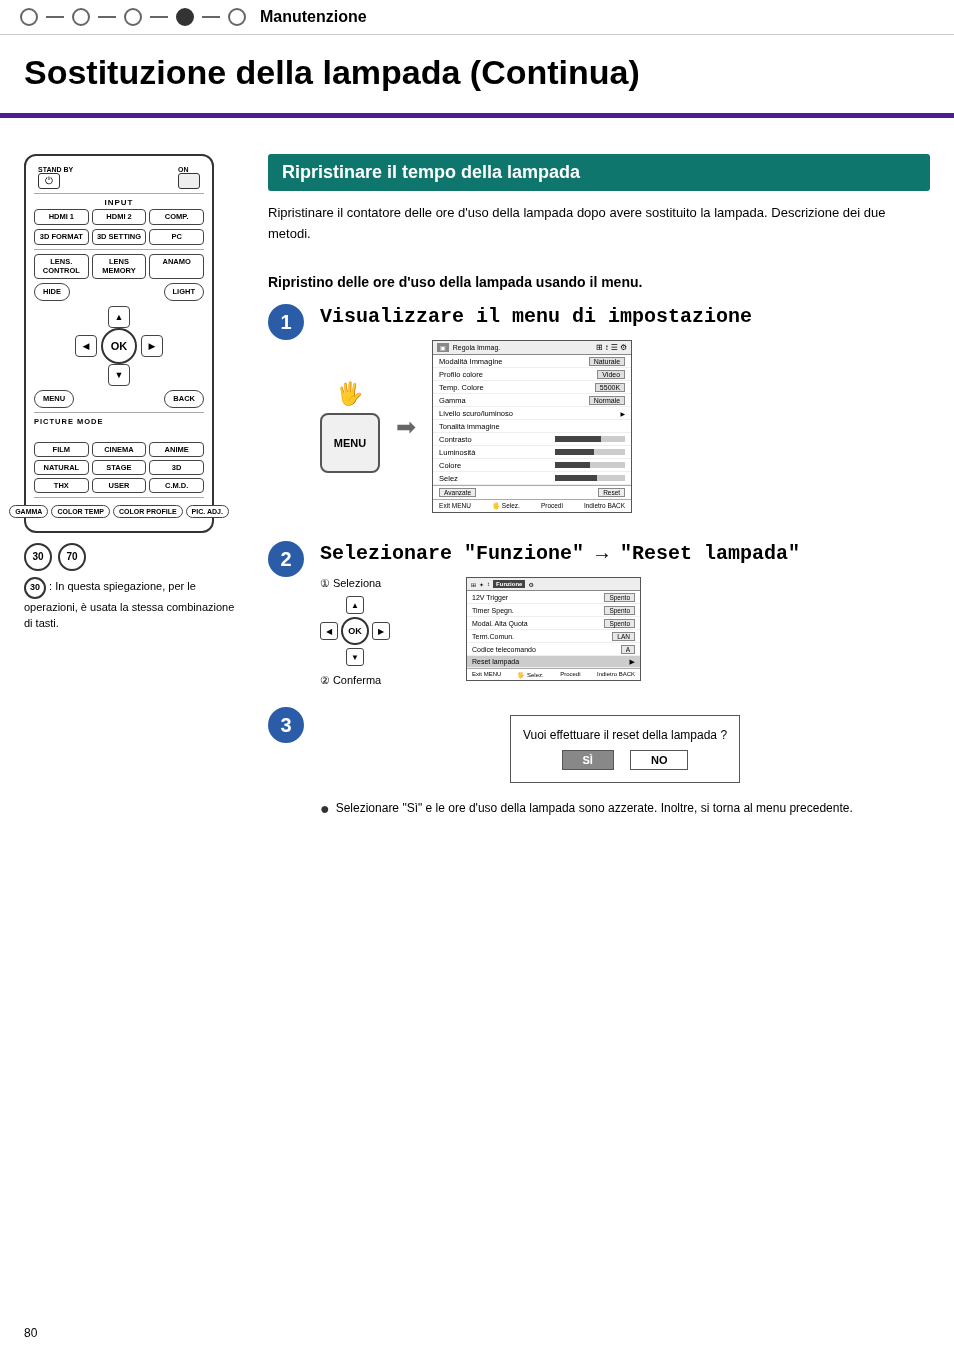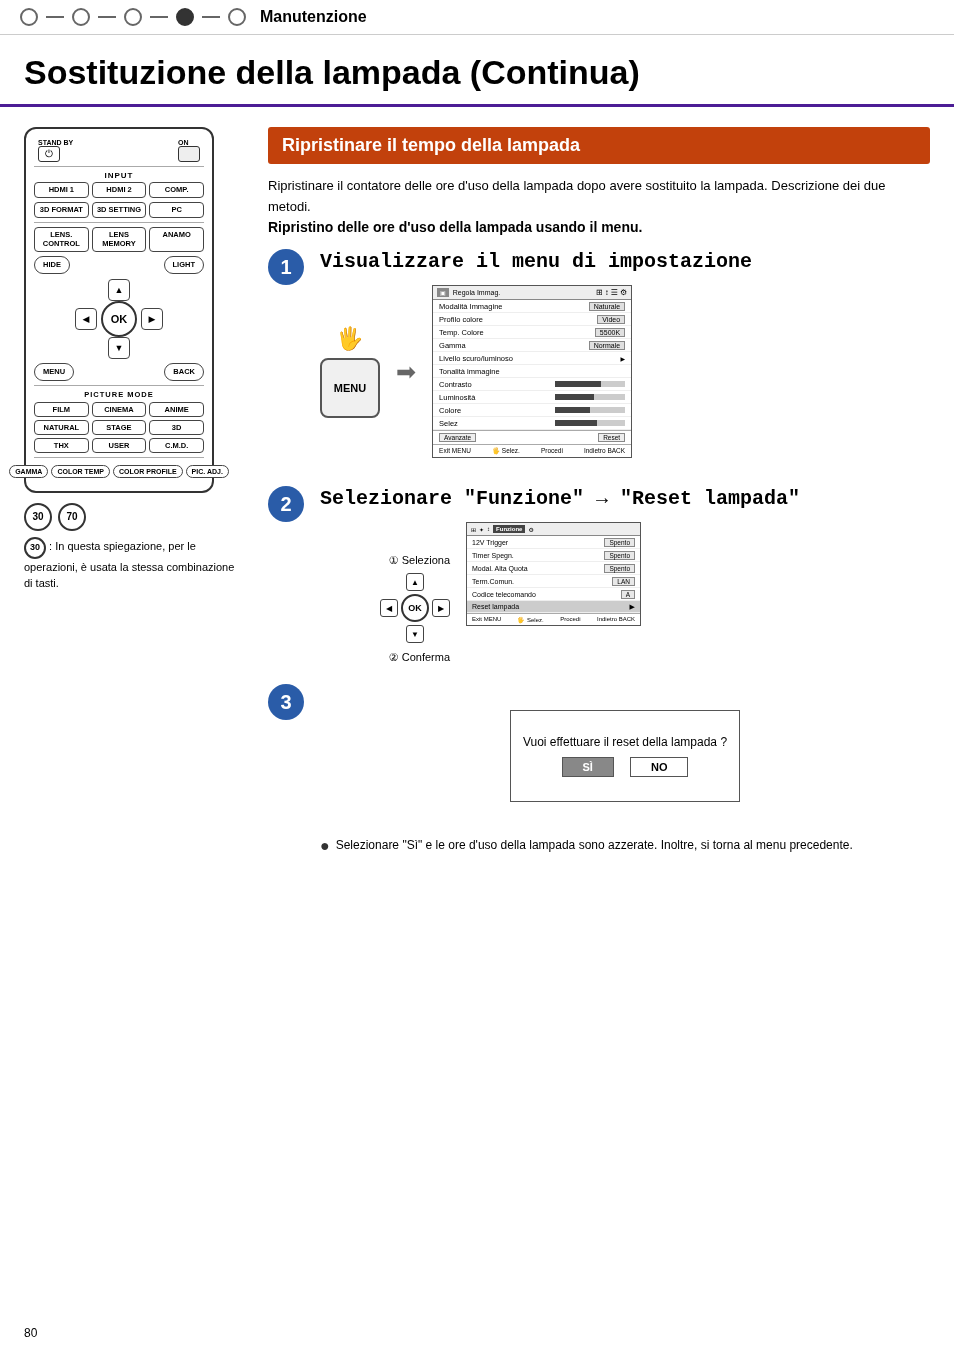"Sostituzione della lampada (Continua)" .main-title { border-bottom: 3px solid #4c1d95 -> 5px solid #4c1d95; margin-bottom: 0 -> 16px; padding: 18px 24px 12px -> 18px 24px 21px }
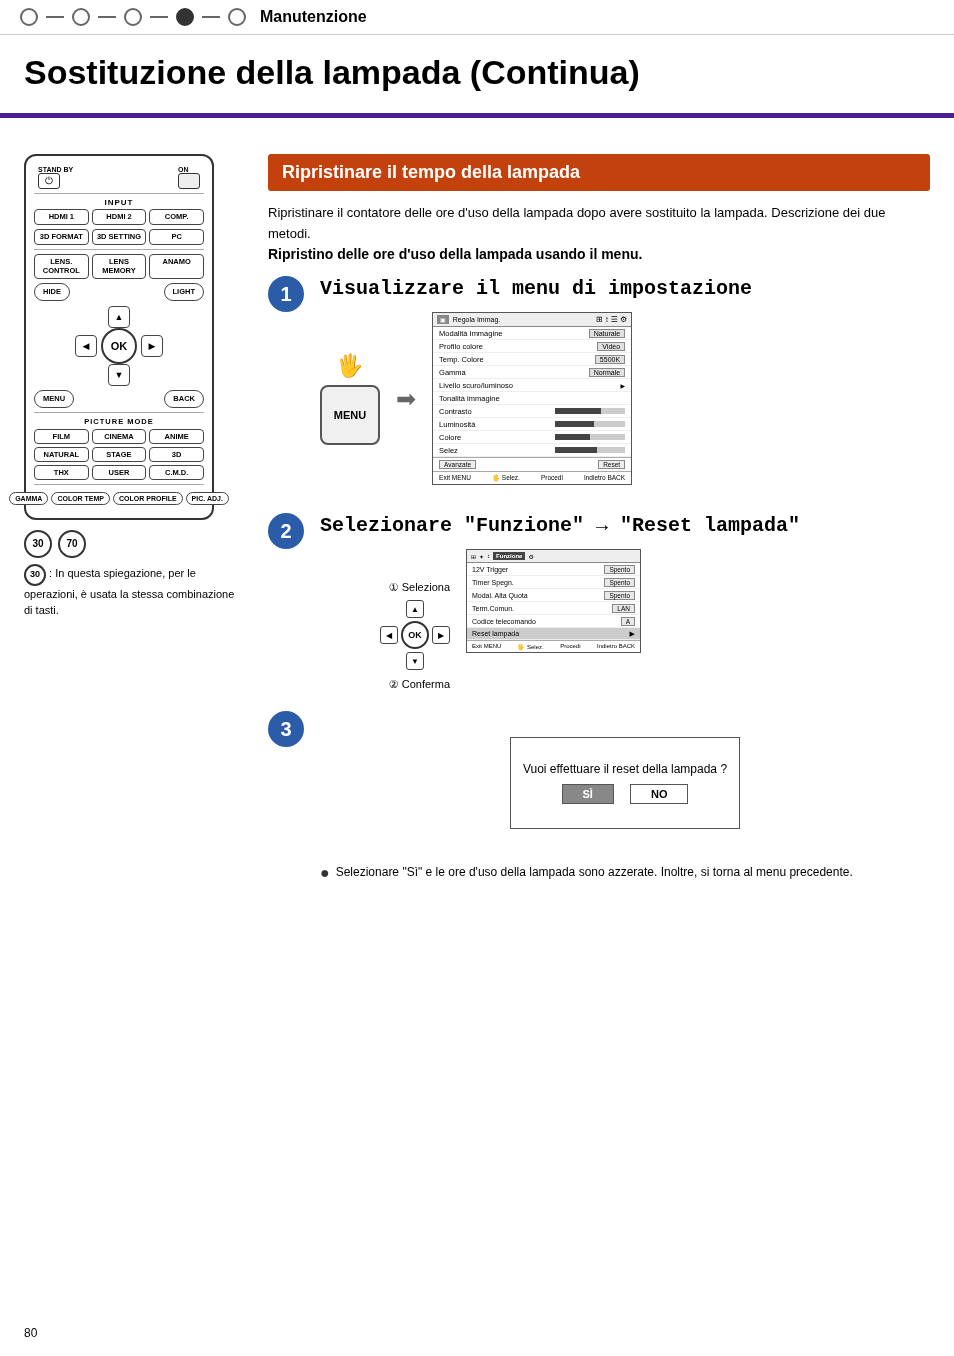"Ripristinare il tempo della lampada" .section-header { background: #c2410c -> #0f766e }
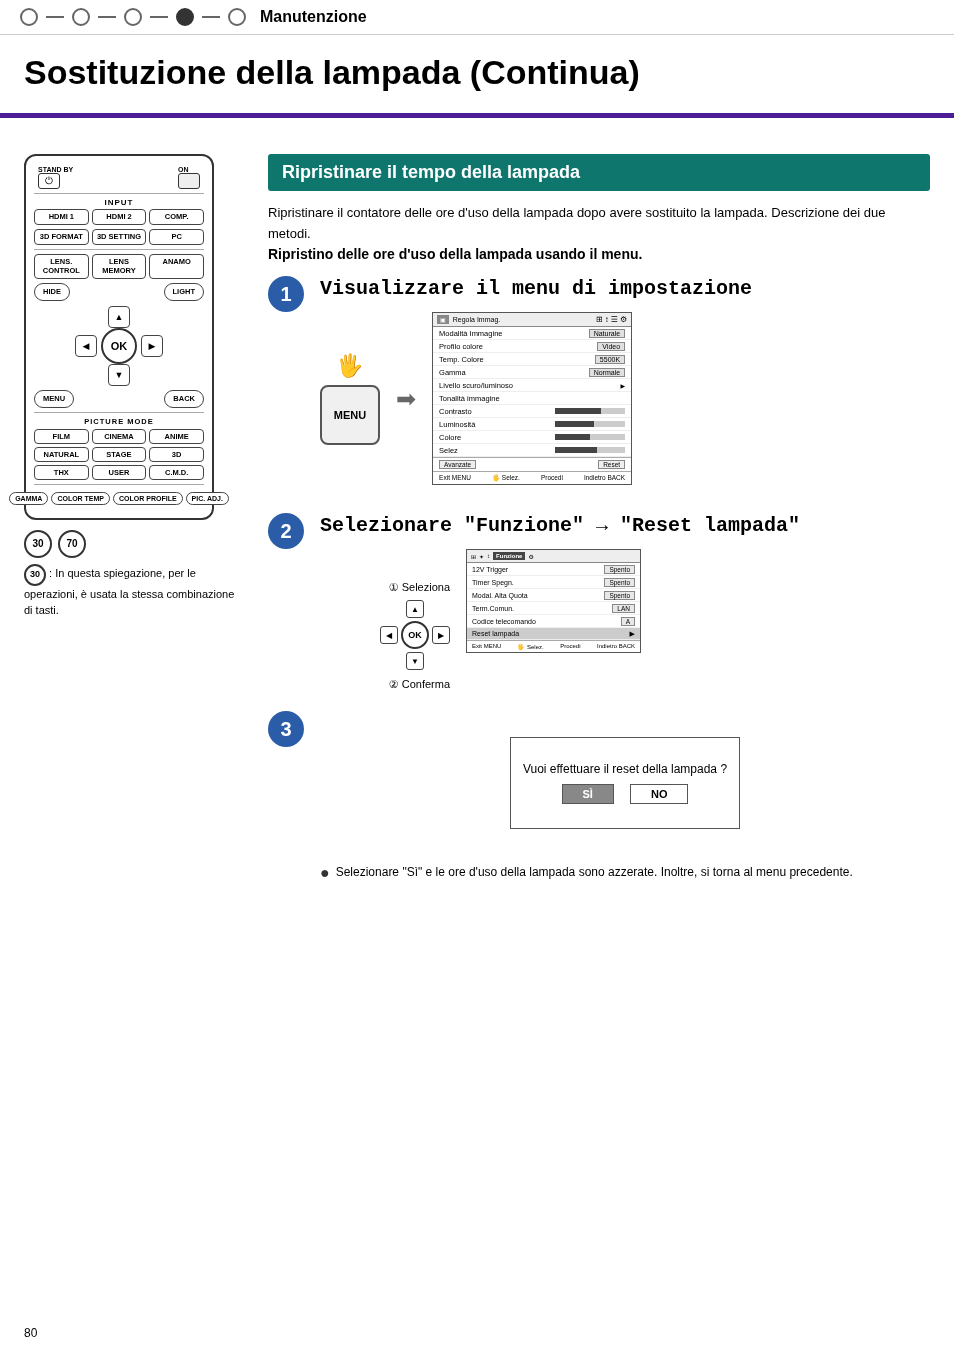"Ripristinare il contatore delle ore" .intro-text { margin-bottom: 0 -> 28px }
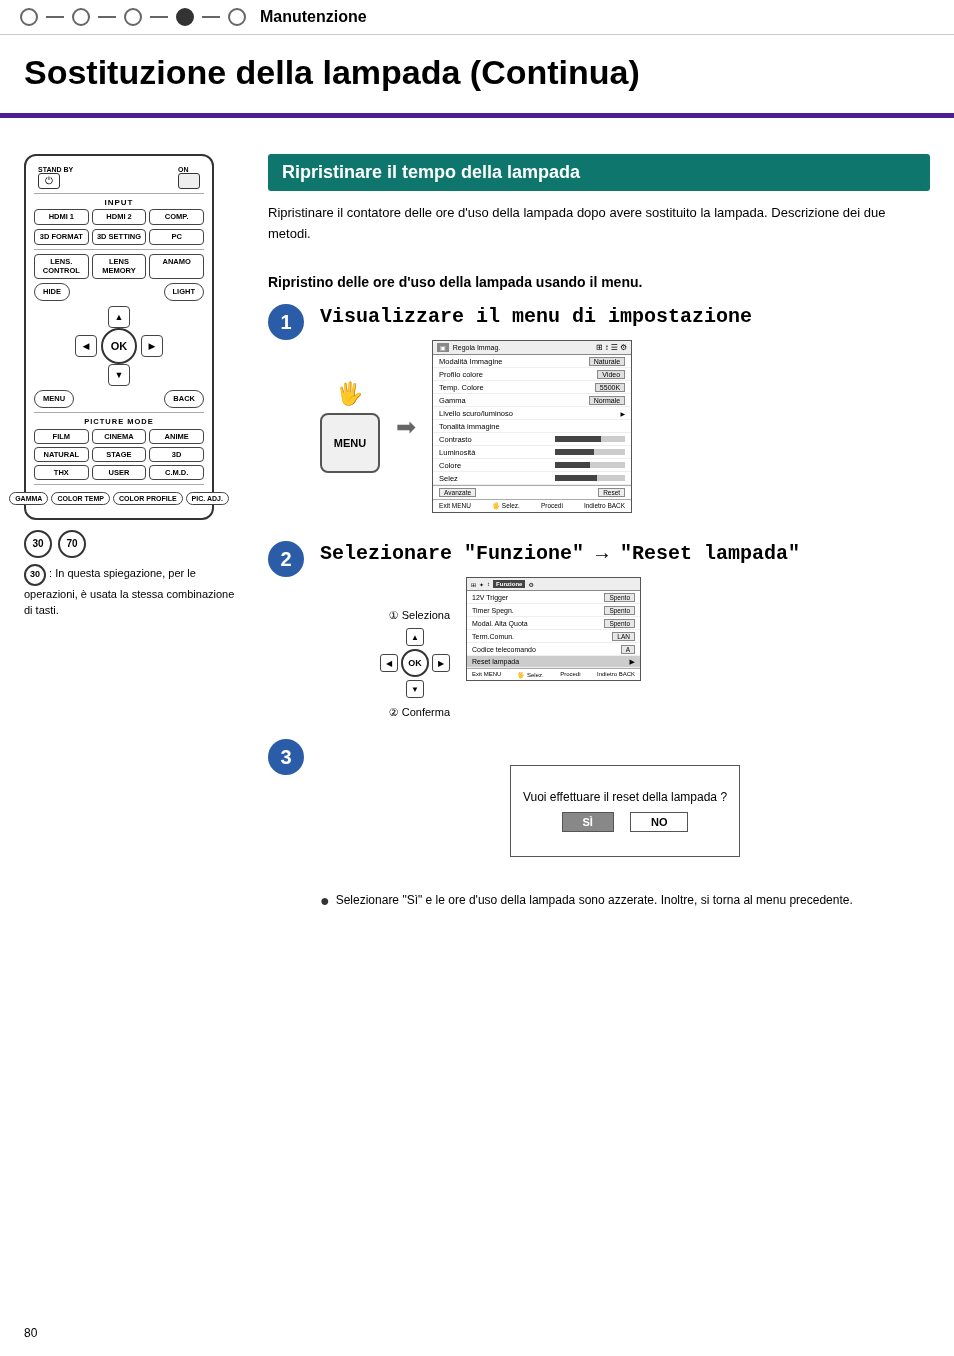"PICTURE MODE" .pm-label { margin-bottom: 3px -> 16px; text-align: center -> left }
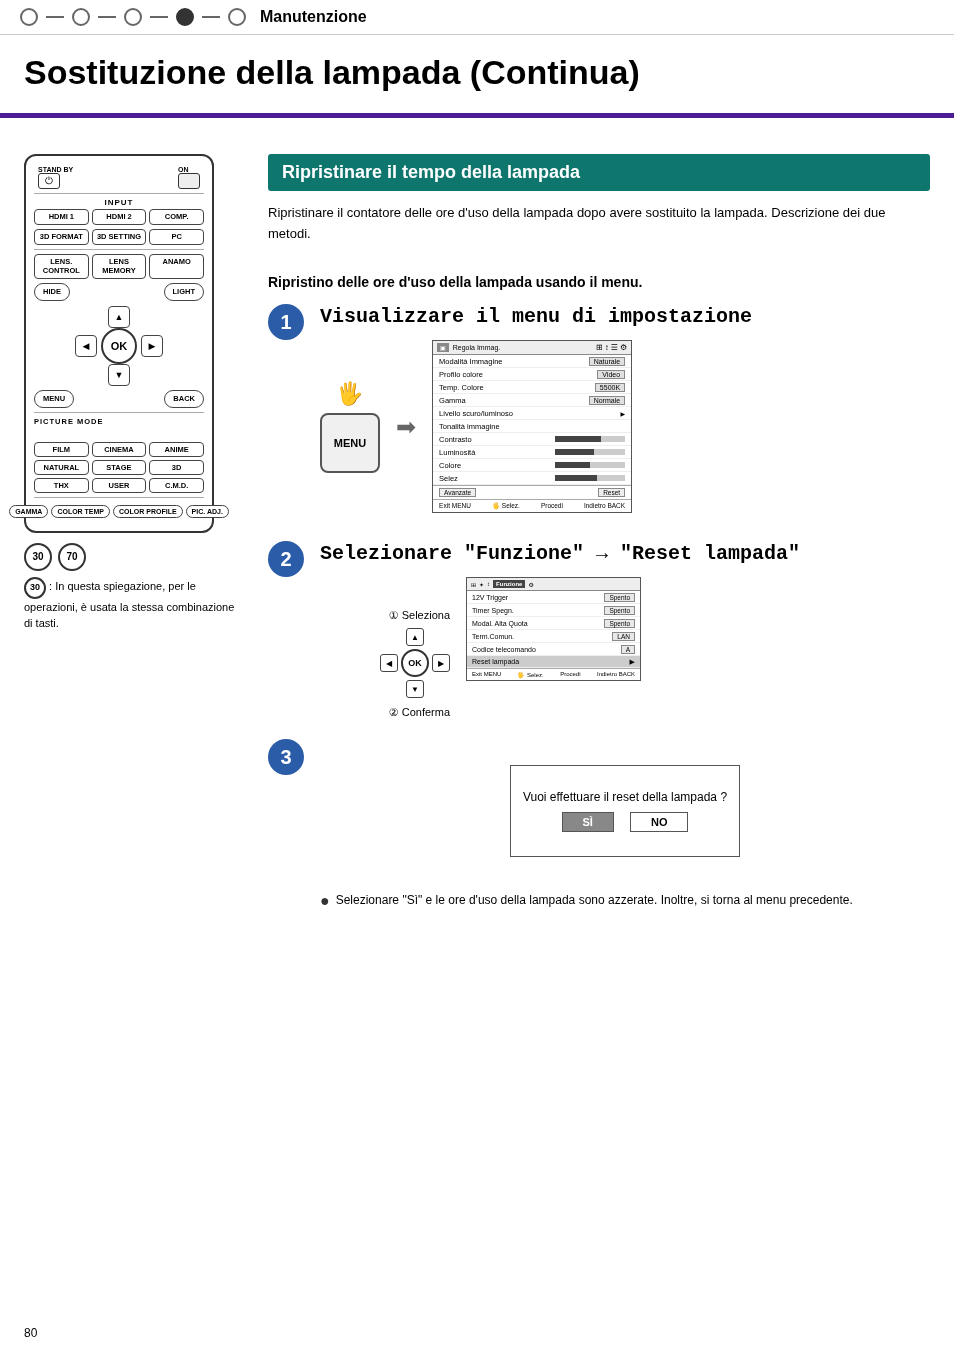"① Seleziona" div { align-items: flex-end -> flex-start; margin-top: 32px -> none }
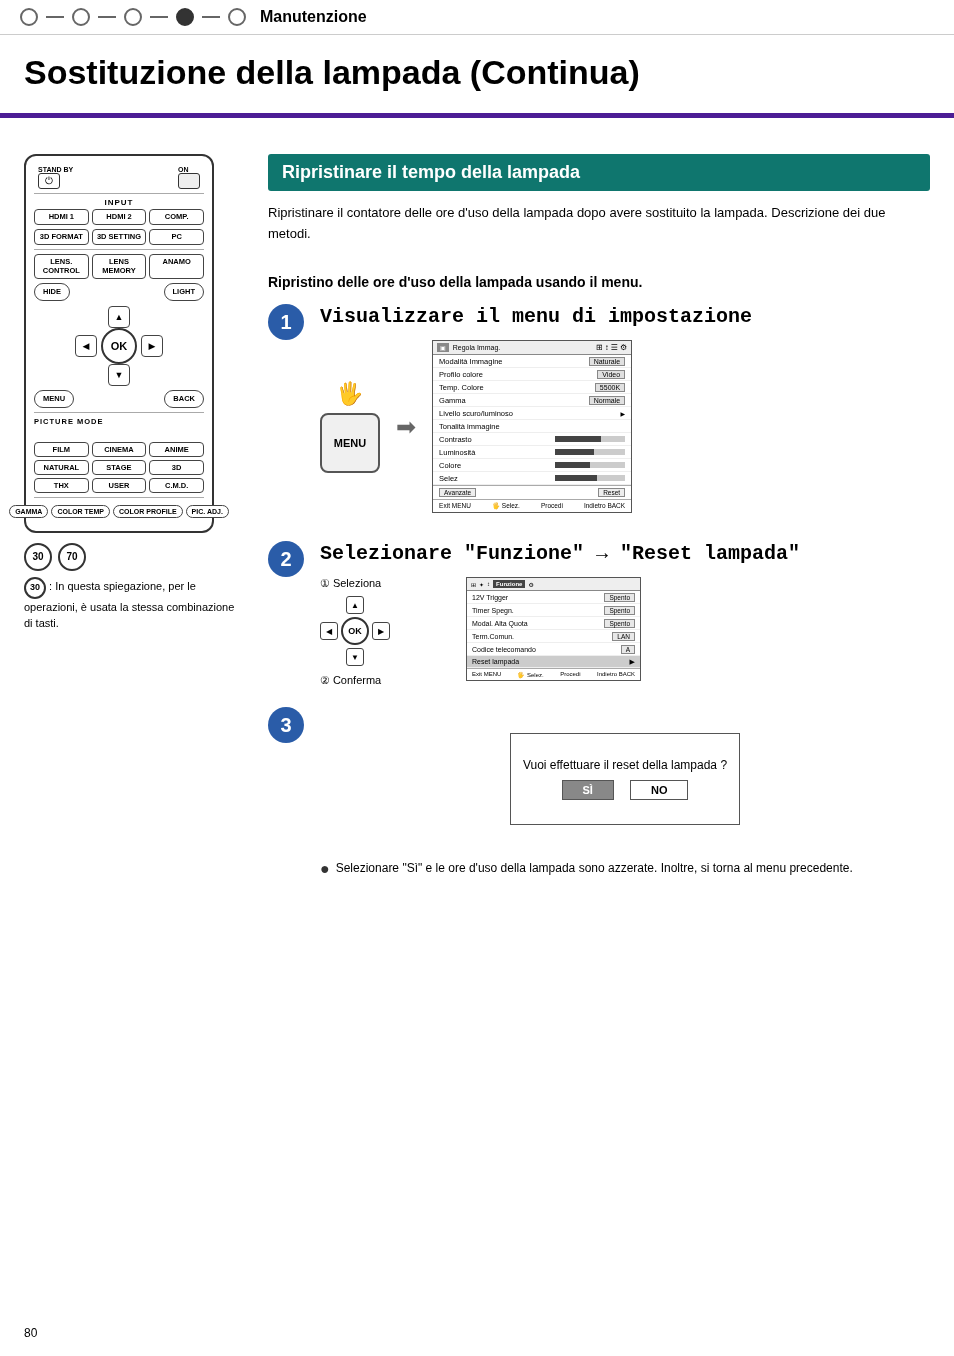"Vuoi effettuare il reset della" .confirm-dialog { margin: 26px auto -> 8px auto; padding: 24px 12px -> 12px 12px }
